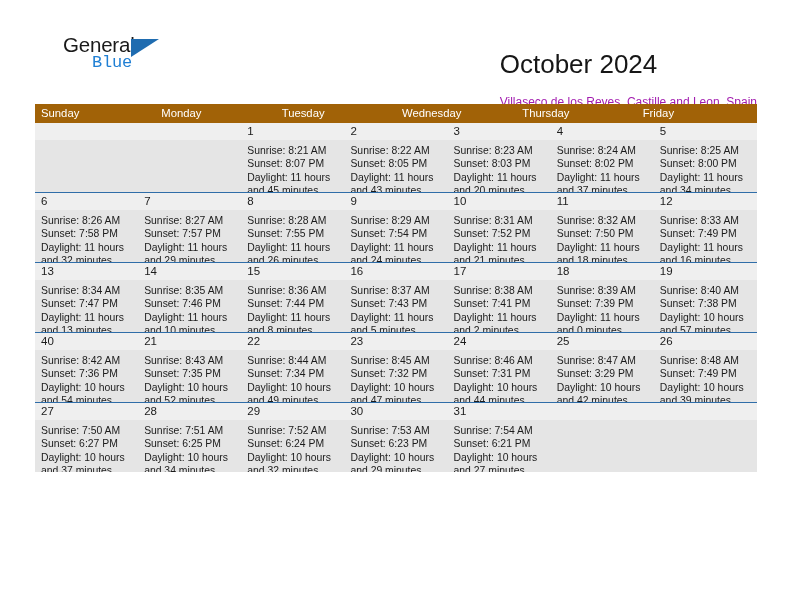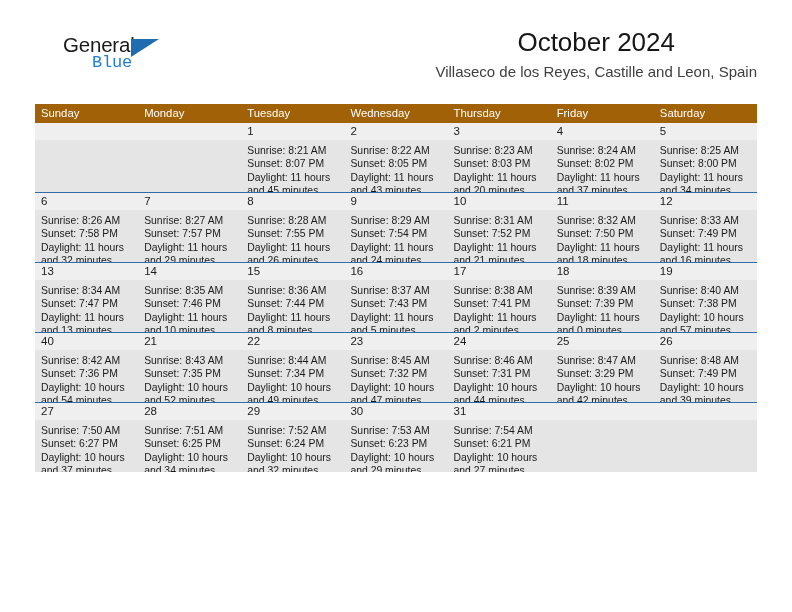"October 2024" .title-block { text-align: center -> left; top: 26px -> 48px }
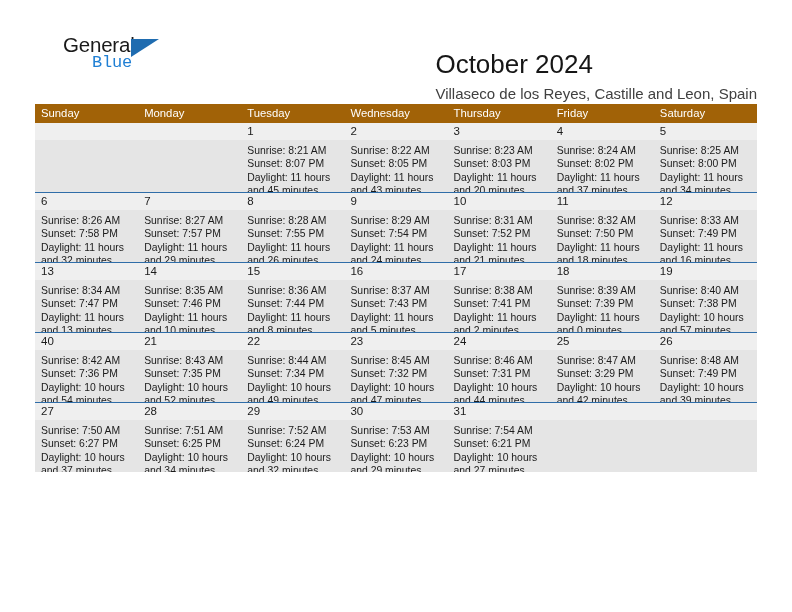"Villaseco de los Reyes, Castille" .location-title { color: #404040 -> #a21caf; font-size: 15px -> 12px; margin-top: 4px -> 12px }
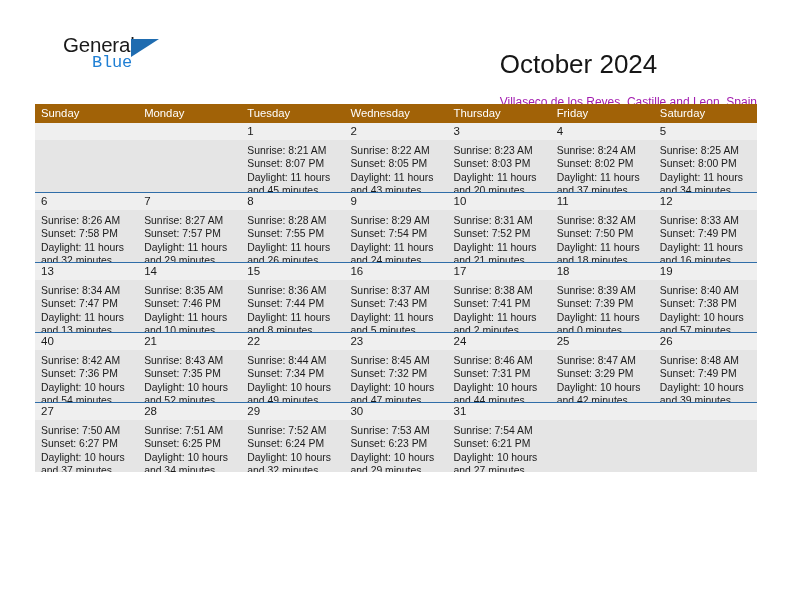"Saturday" div.weekday-cell { html: <div>Saturday</div> -> none }
